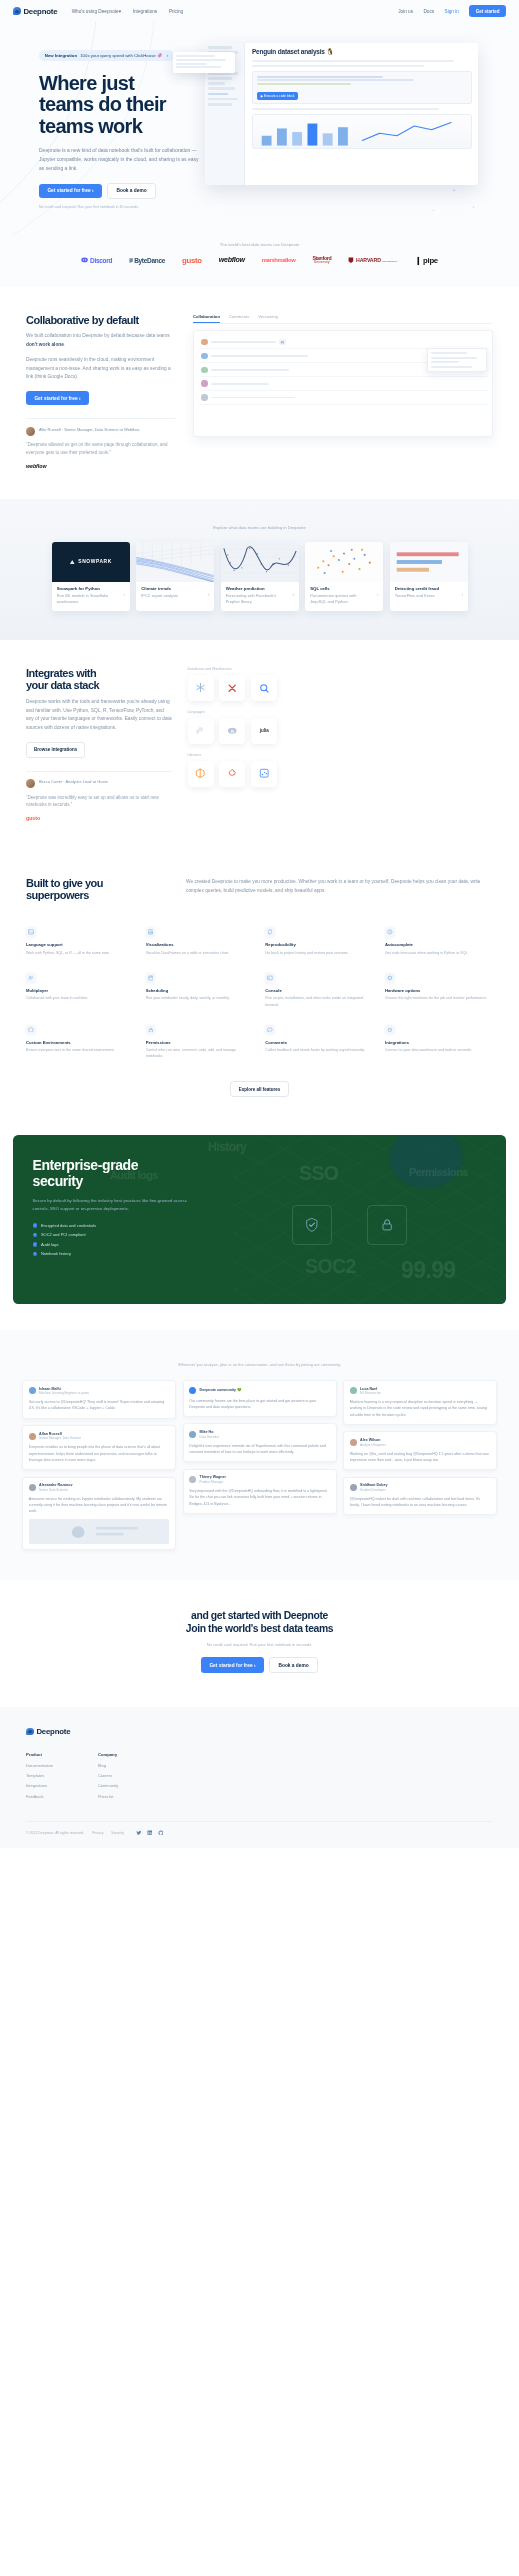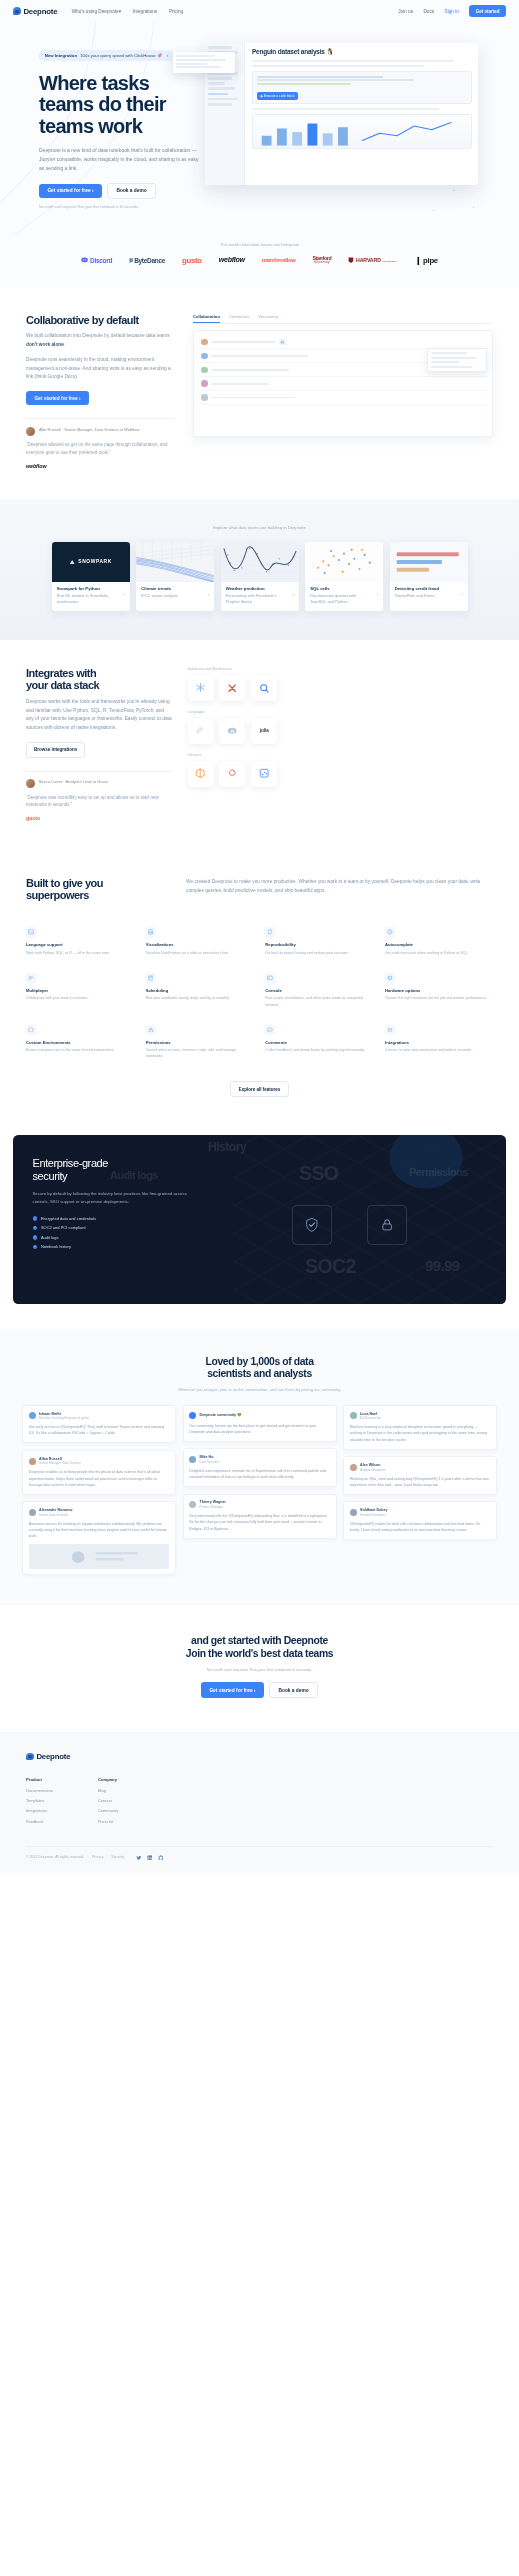"Where tasks" div { text: tasks -> just }
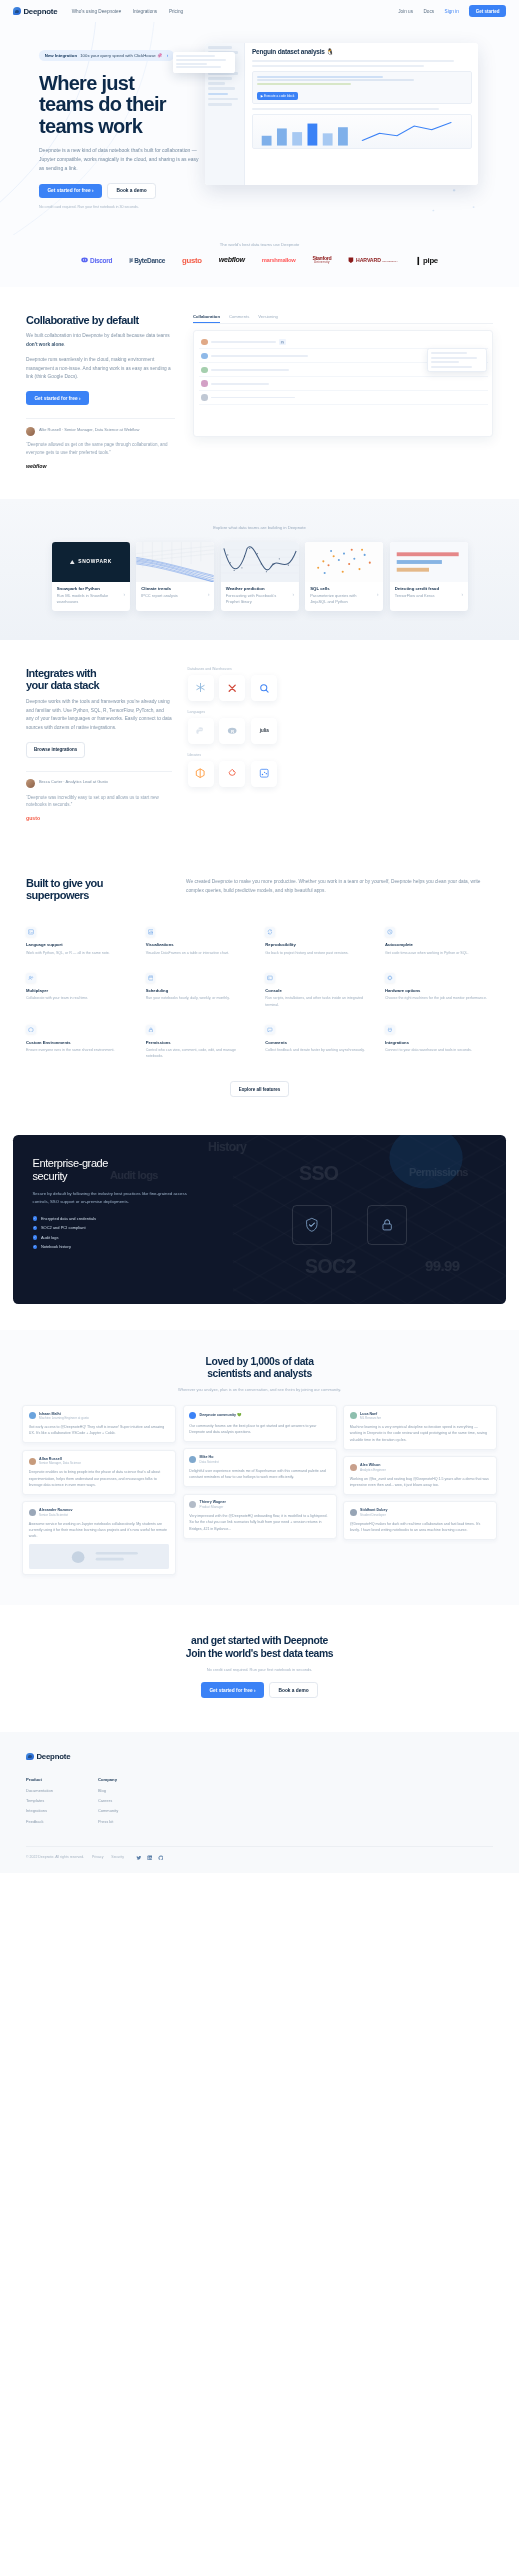"History" .security { background: #0f172a -> #14532d }
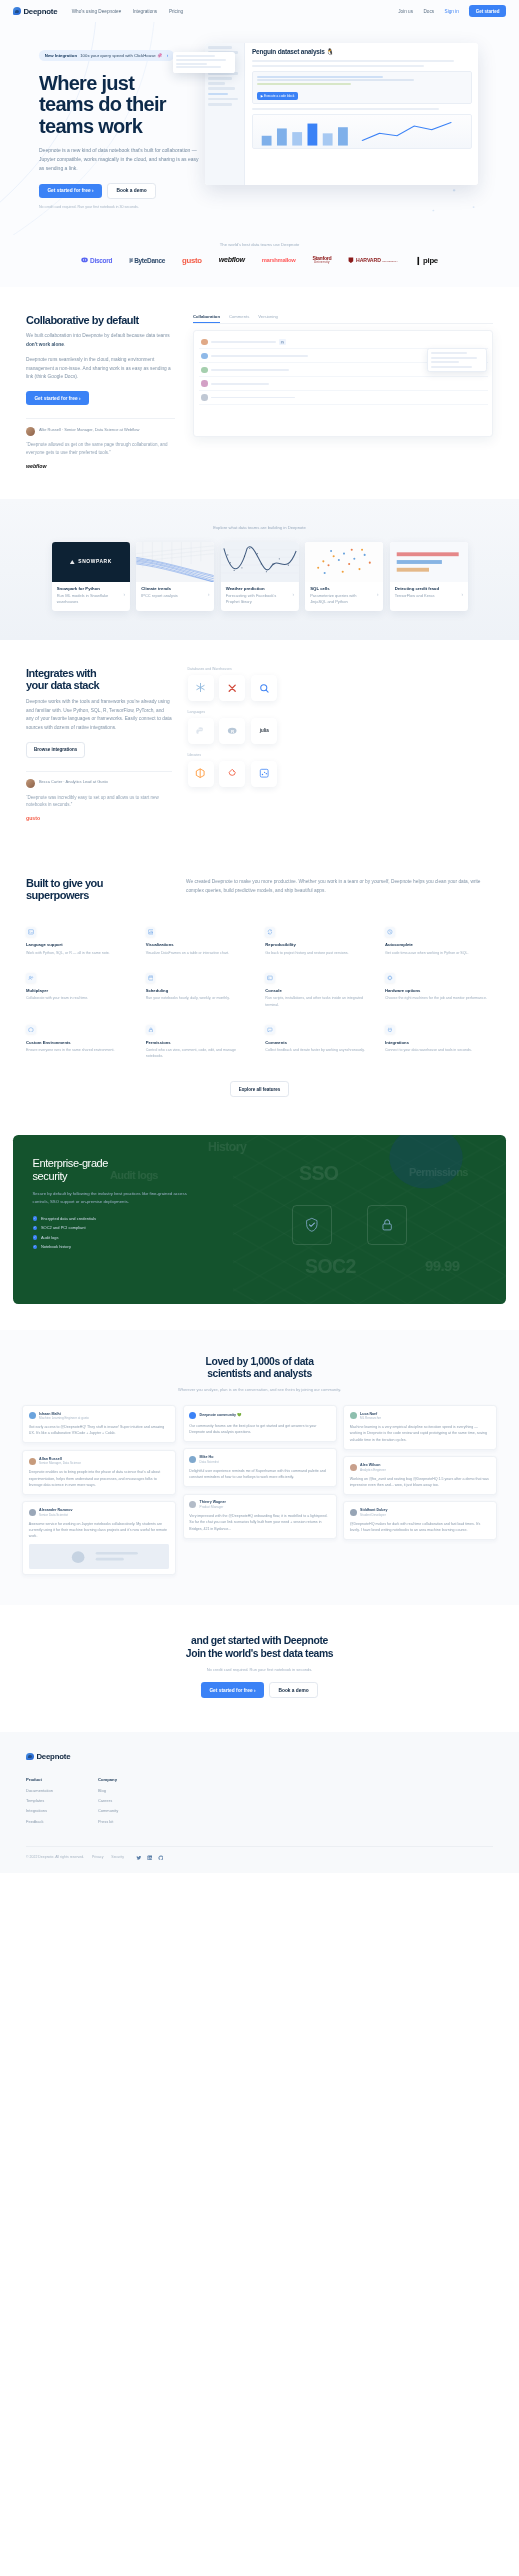"Enterprise-grade" .security h2 { font-size: 11px -> 14px; font-weight: 400 -> 700 }
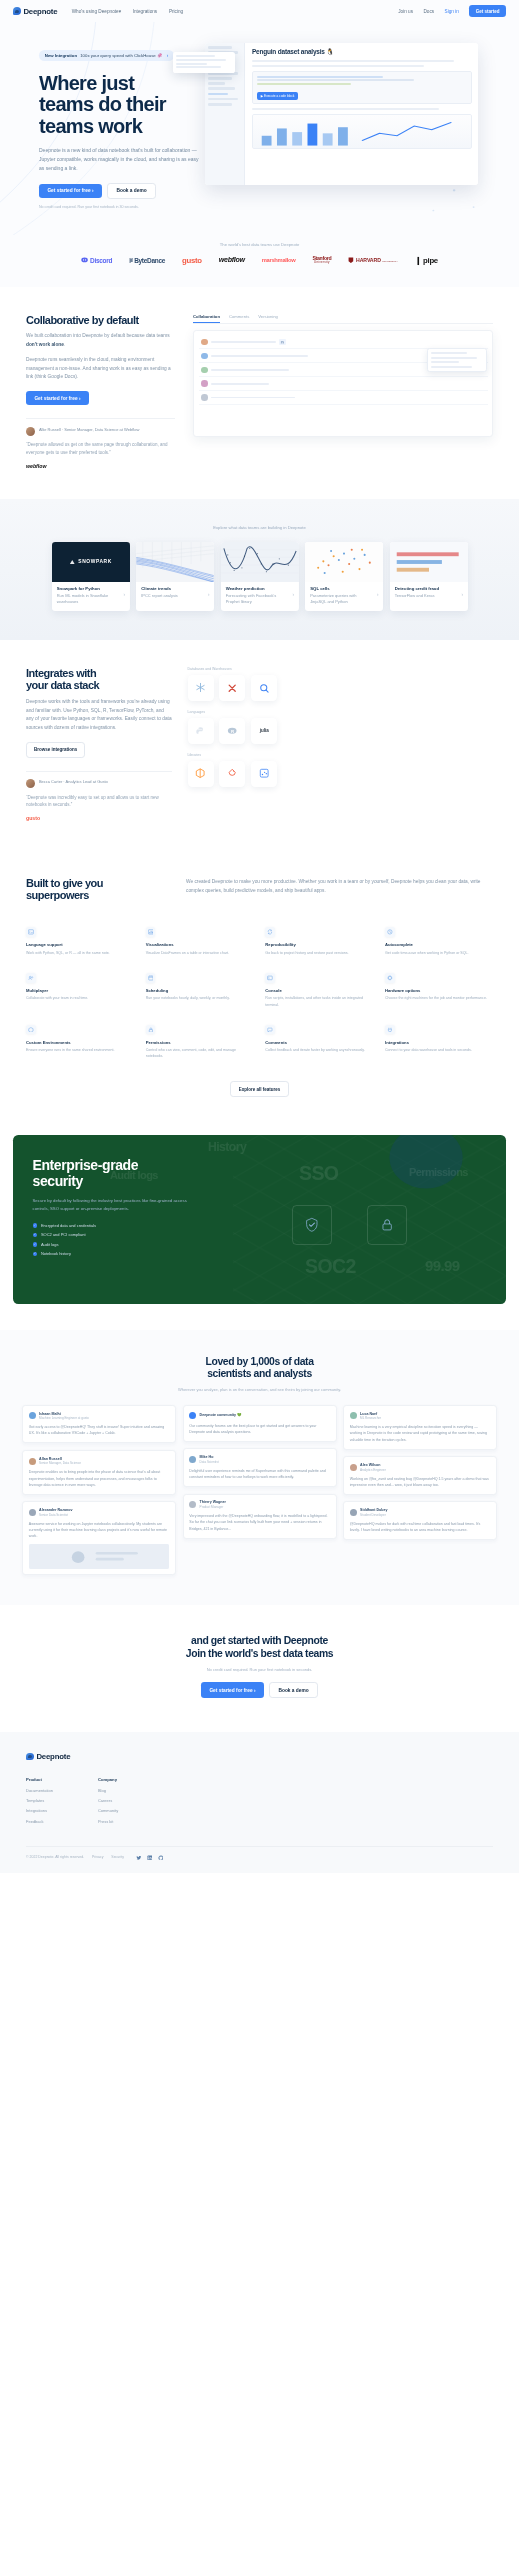"99.99" span.sec-ghost { font-size: 15px -> 23px; left: 412px -> 388px }
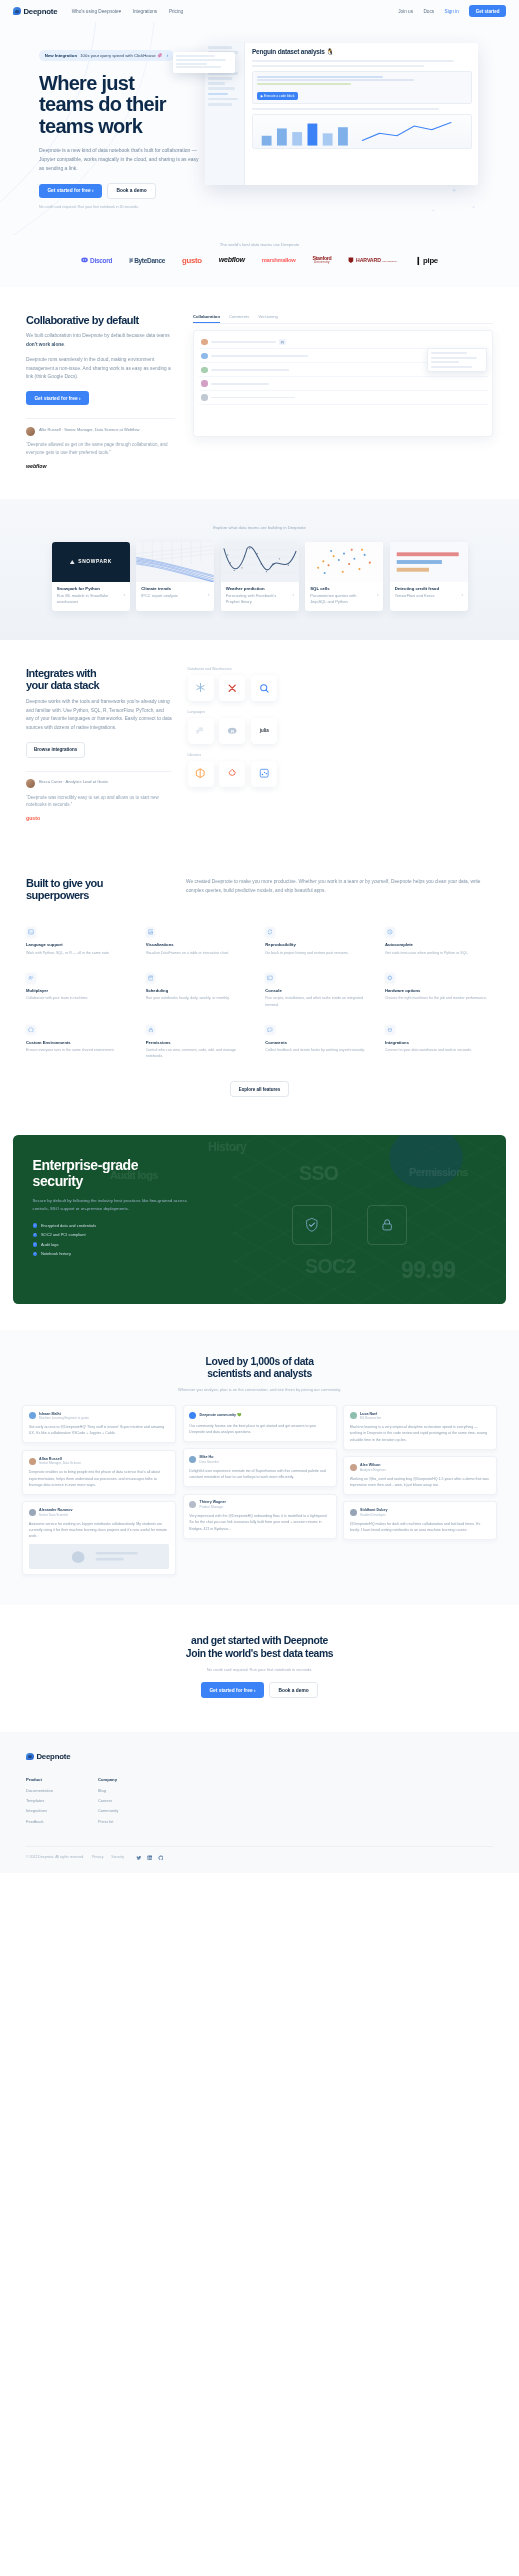"Loved by 1,000s of data" h2 { html: <h2> <div>Loved by 1,000s of data</div> <div>scientists and analysts</div> </h2> -> none }
